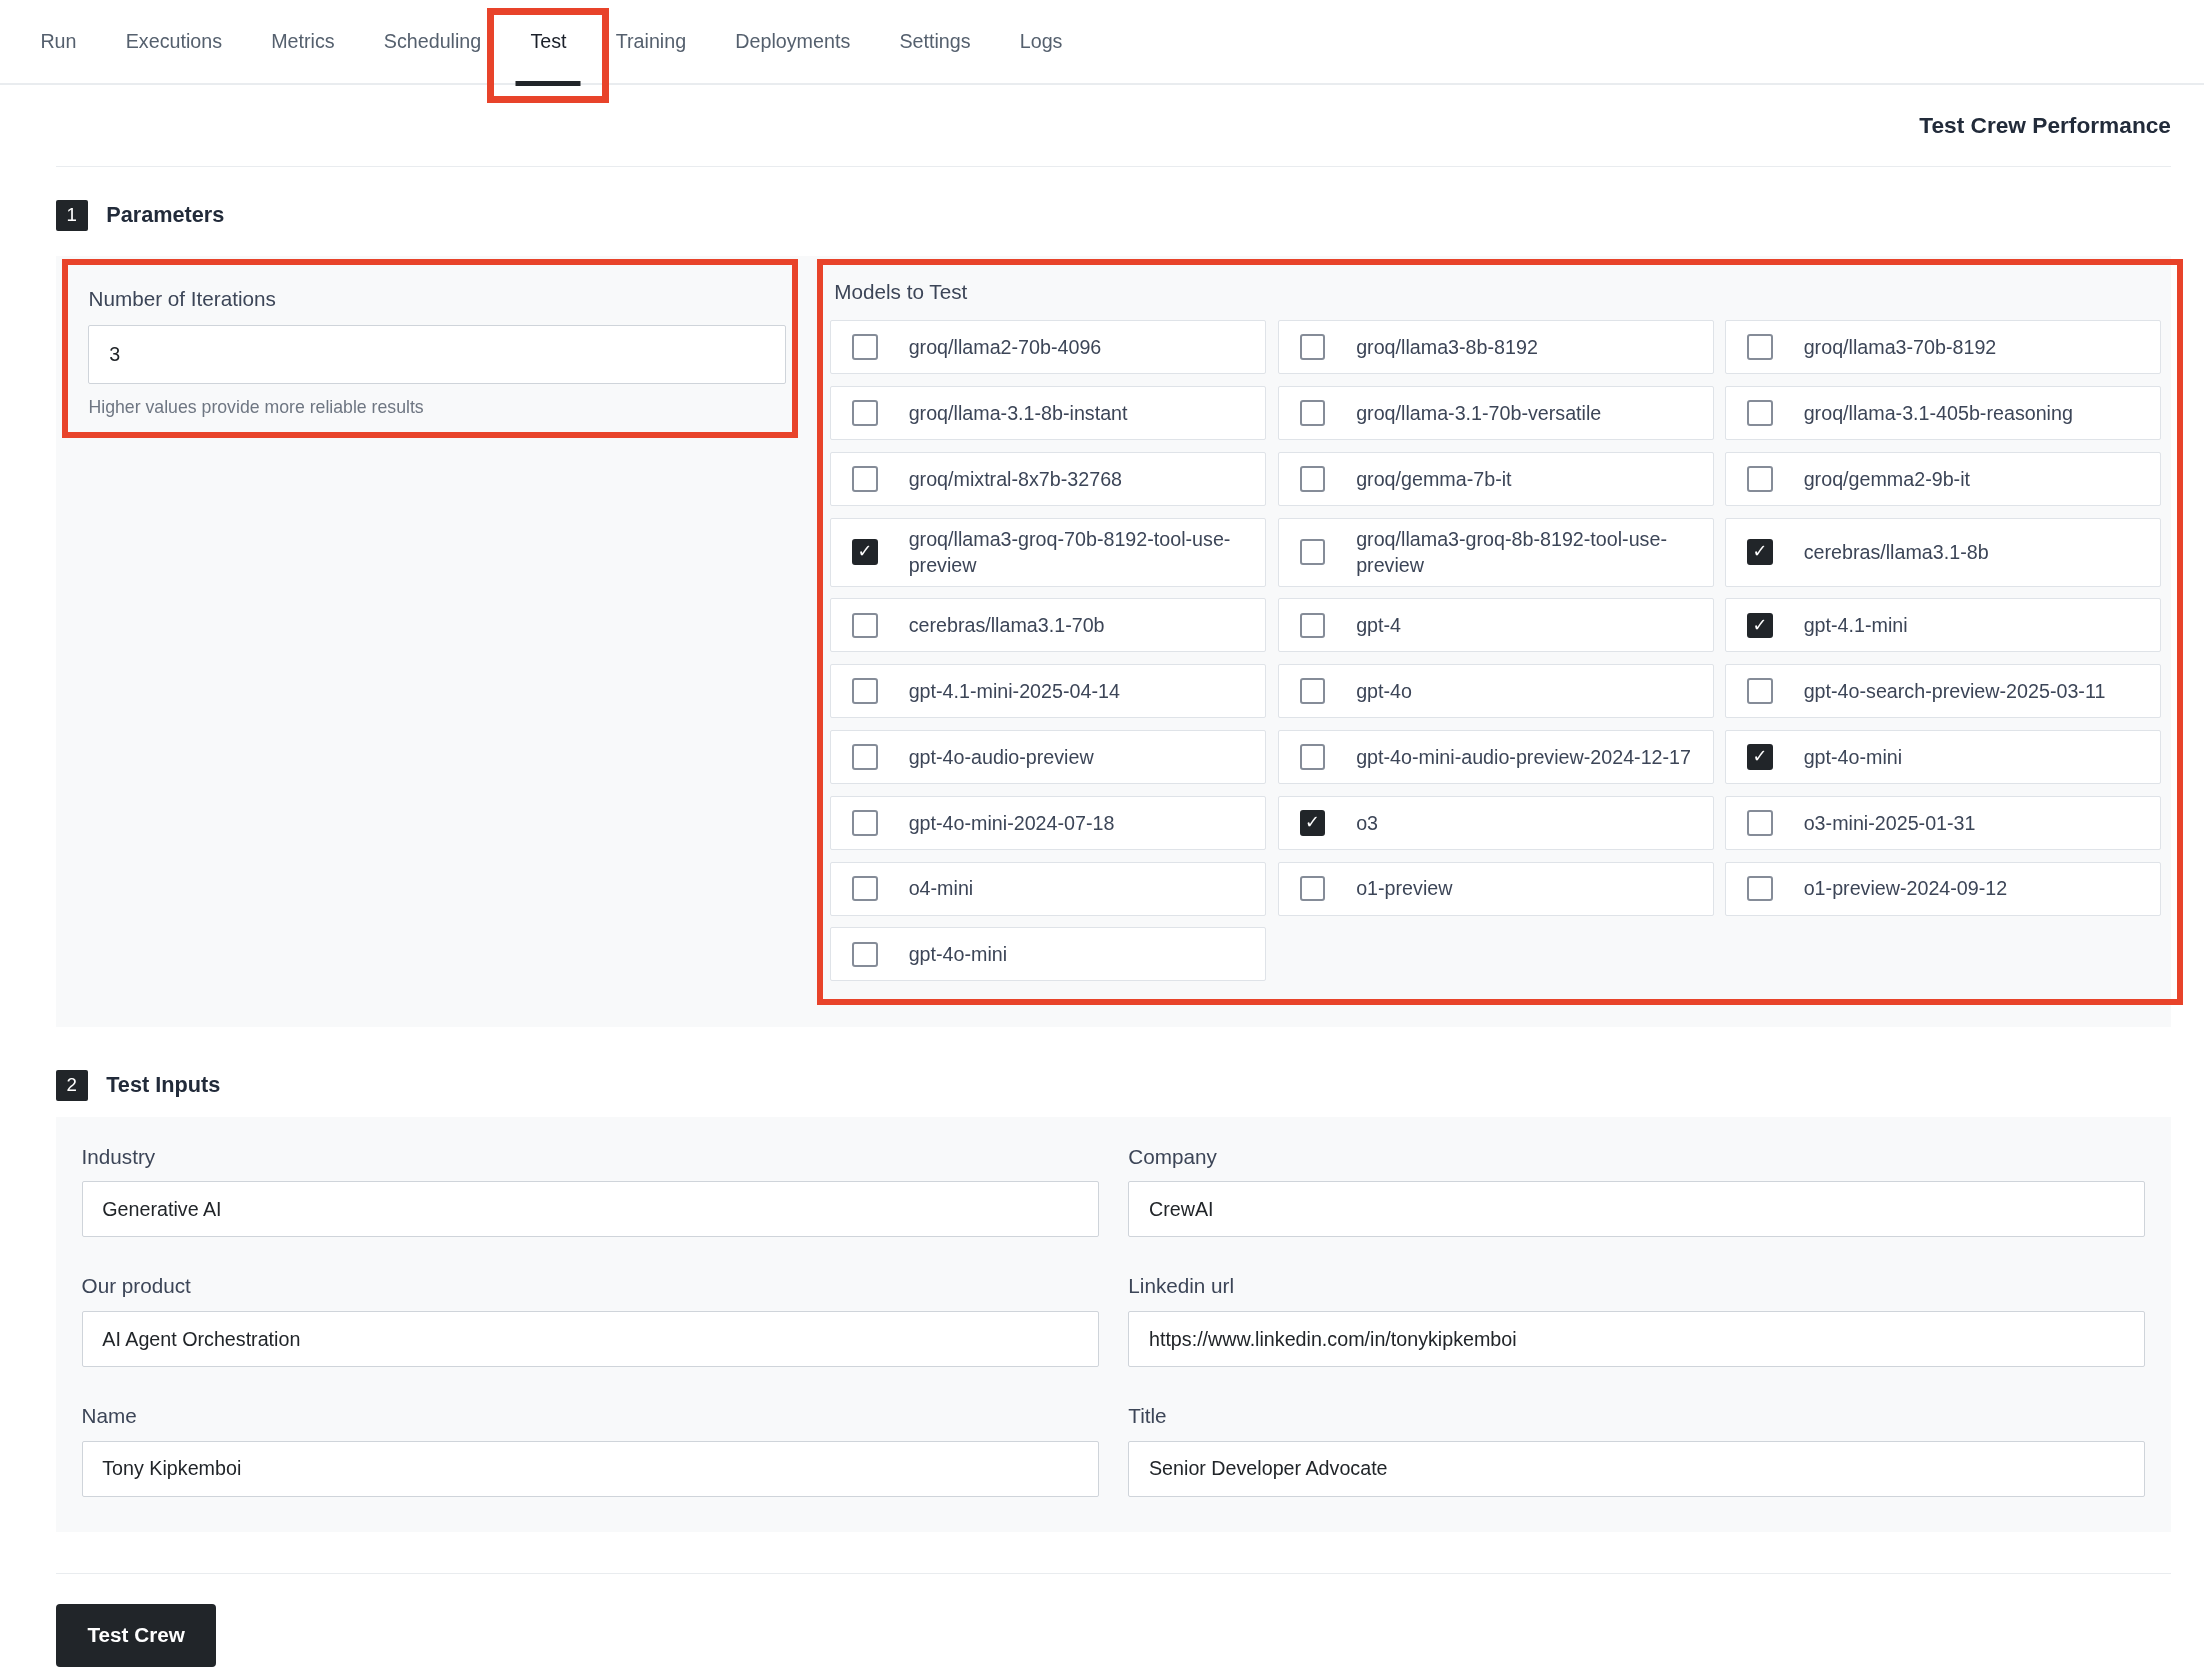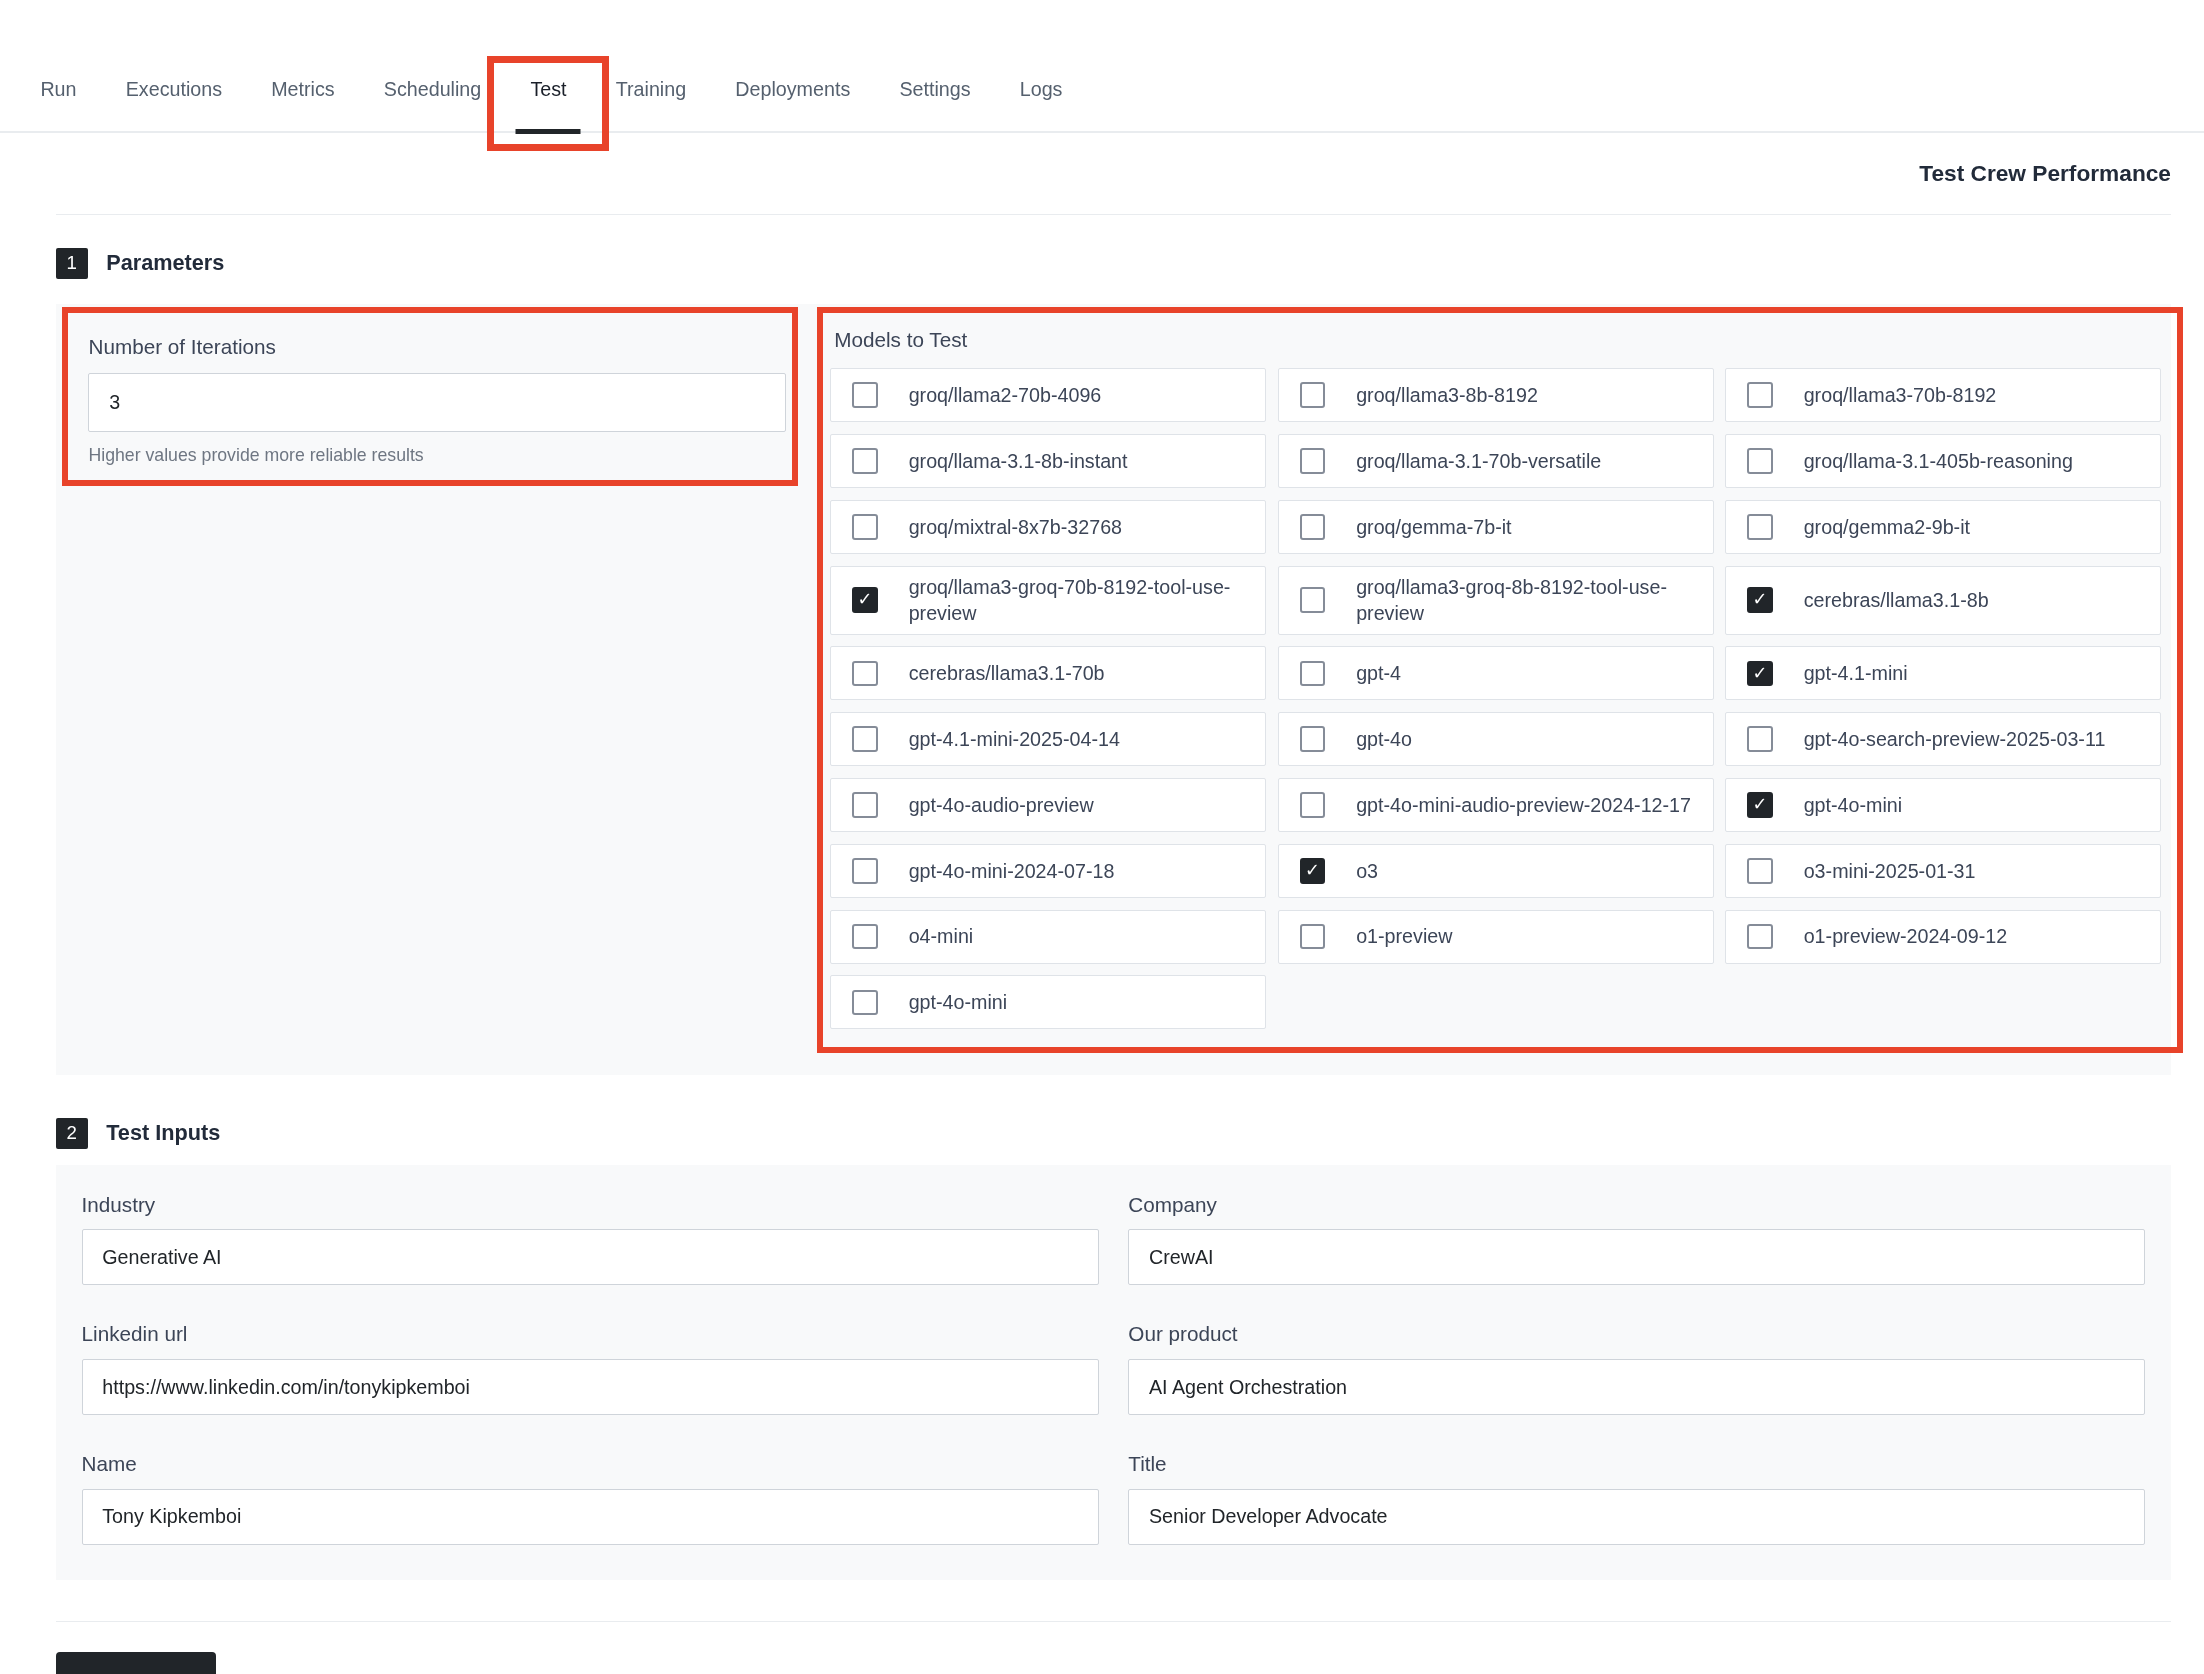"Run" .tabbar { margin-top: 48px -> none }
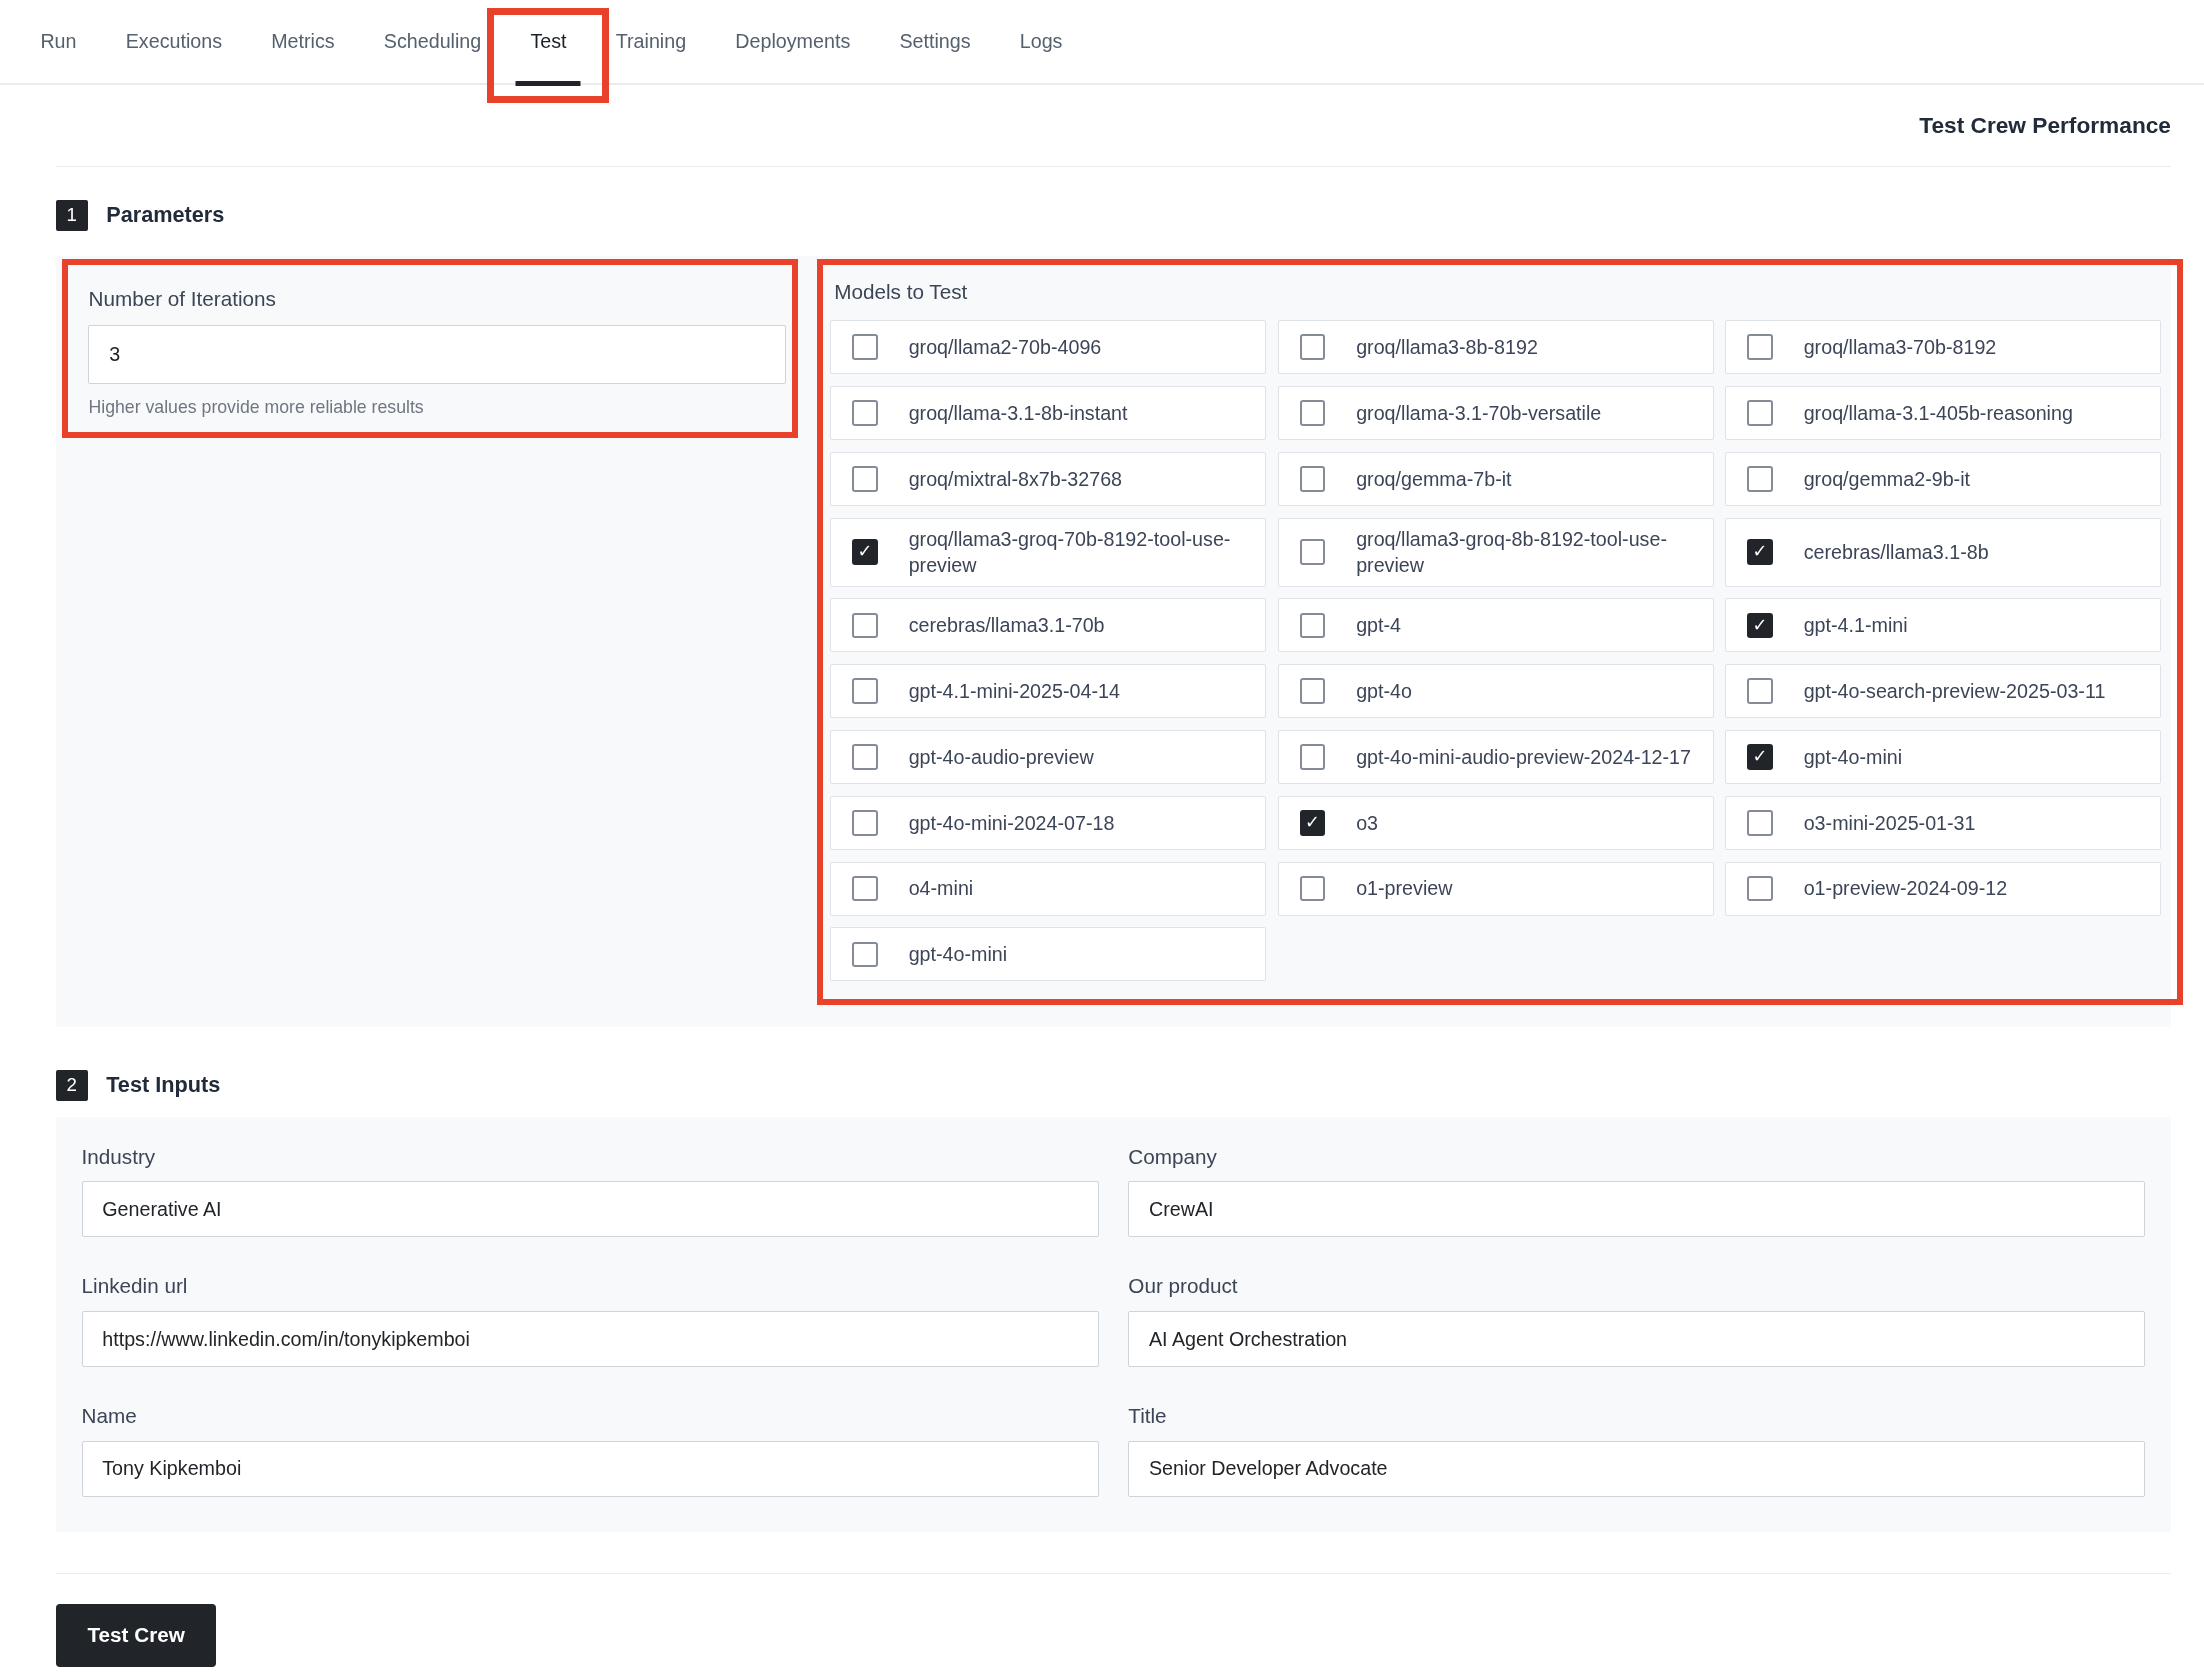"Linkedin url" div.field { order: before "Our product" -> after "Our product" }
